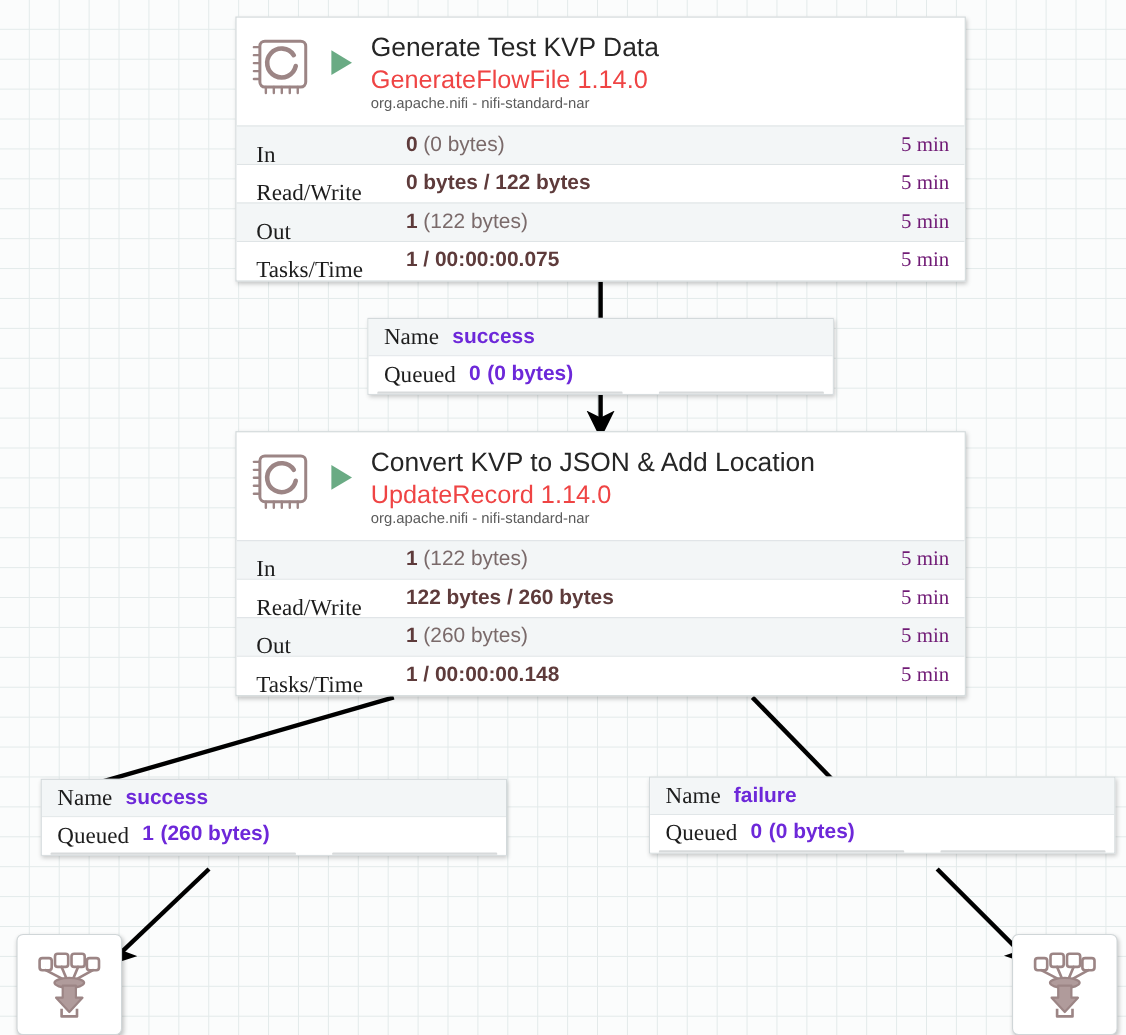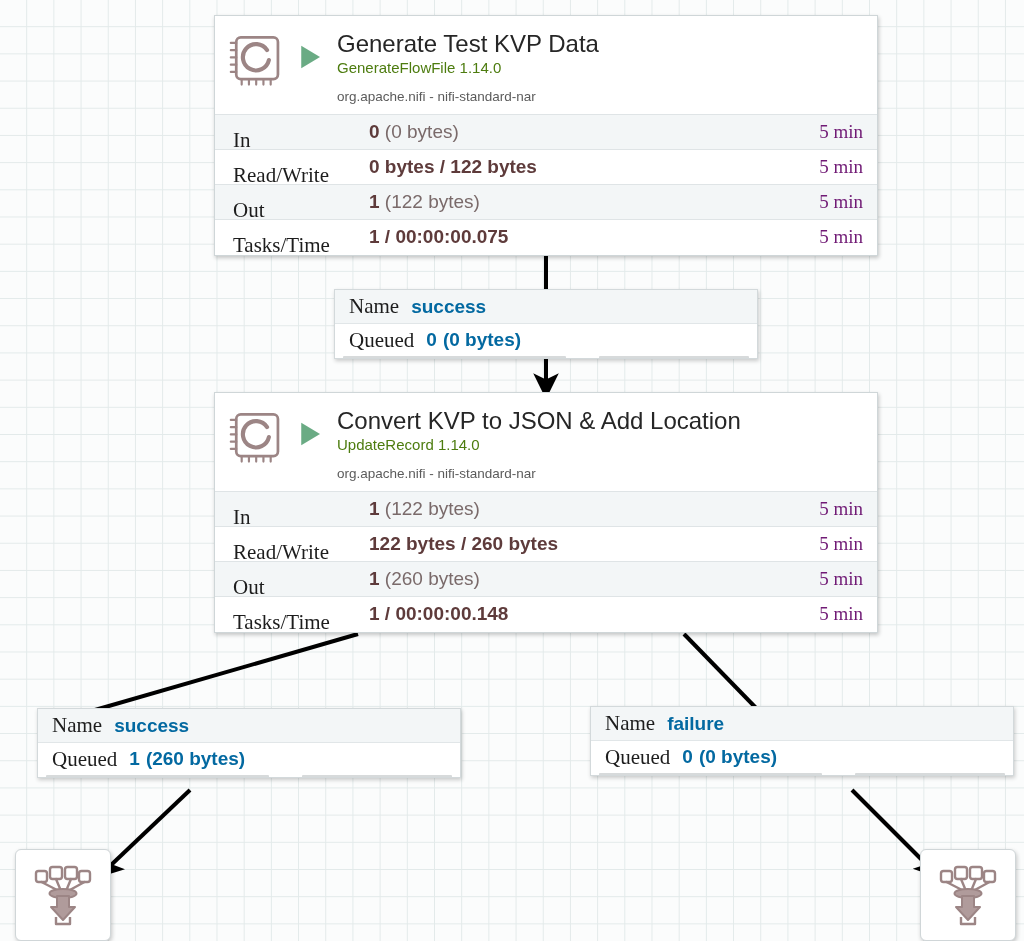"GenerateFlowFile 1.14.0" .proc-type { color: #4d7c0f -> #ef4444; font-size: 15px -> 23px }
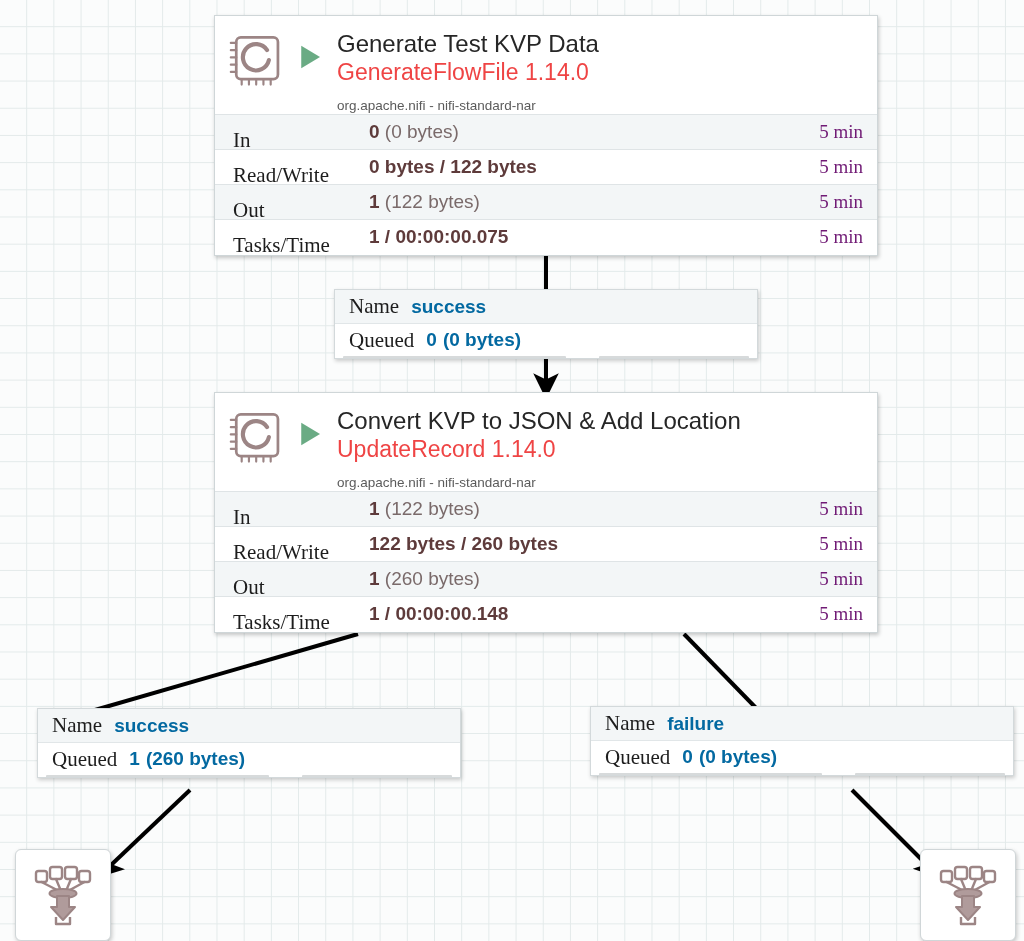"org.apache.nifi - nifi-standard-nar" .proc-bundle { margin-top: 12px -> 0 }
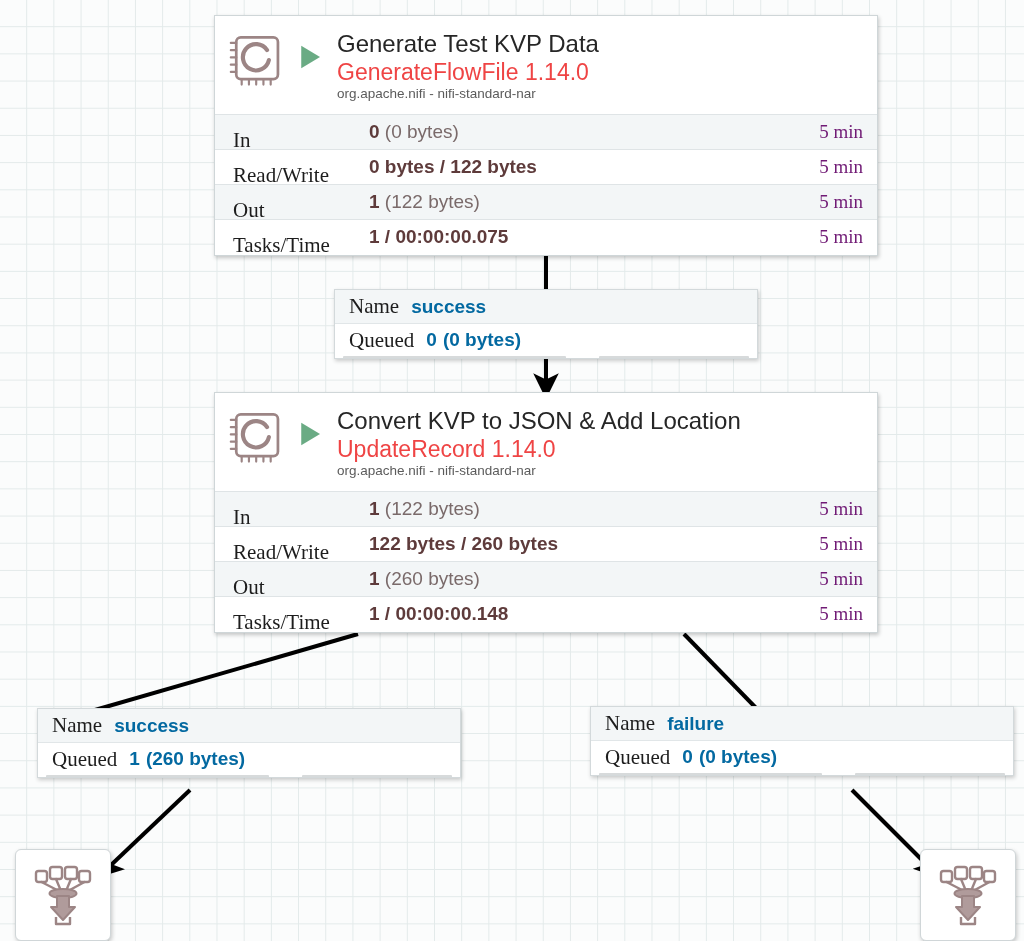"success" .conn-val { color: #0369a1 -> #6d28d9 }
